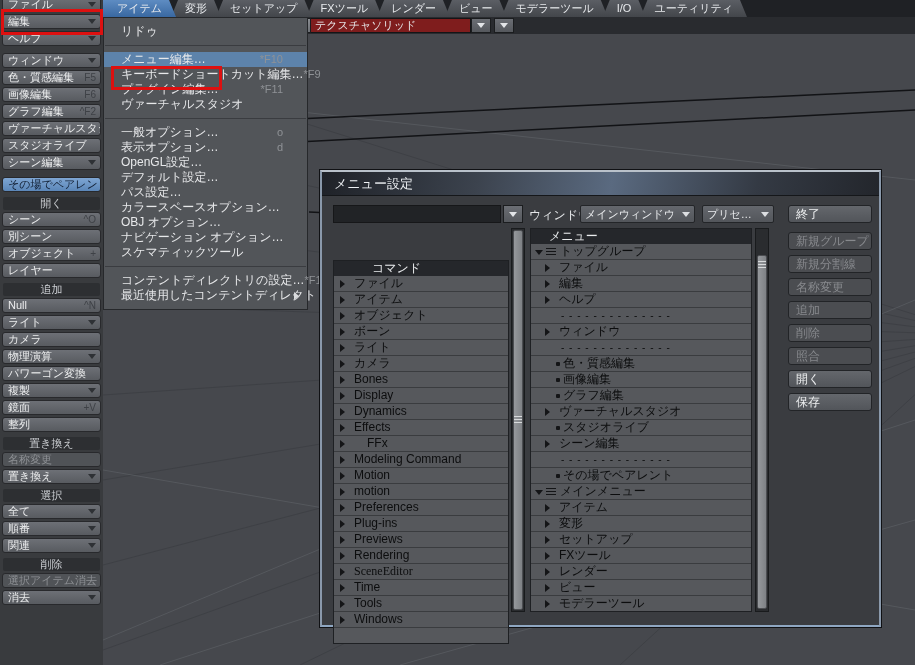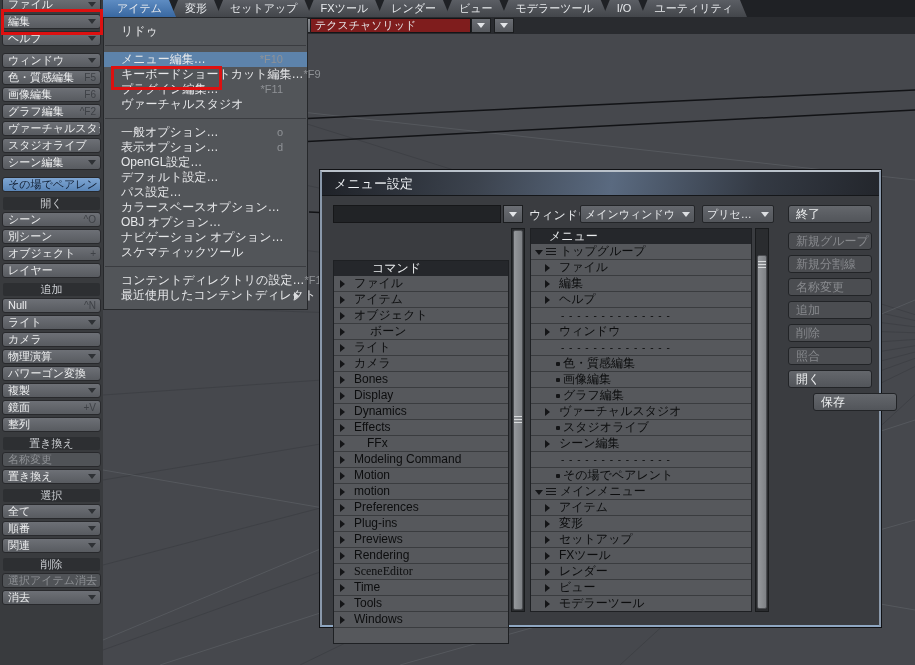"ボーン" span.lbl { left: 36px -> 20px }
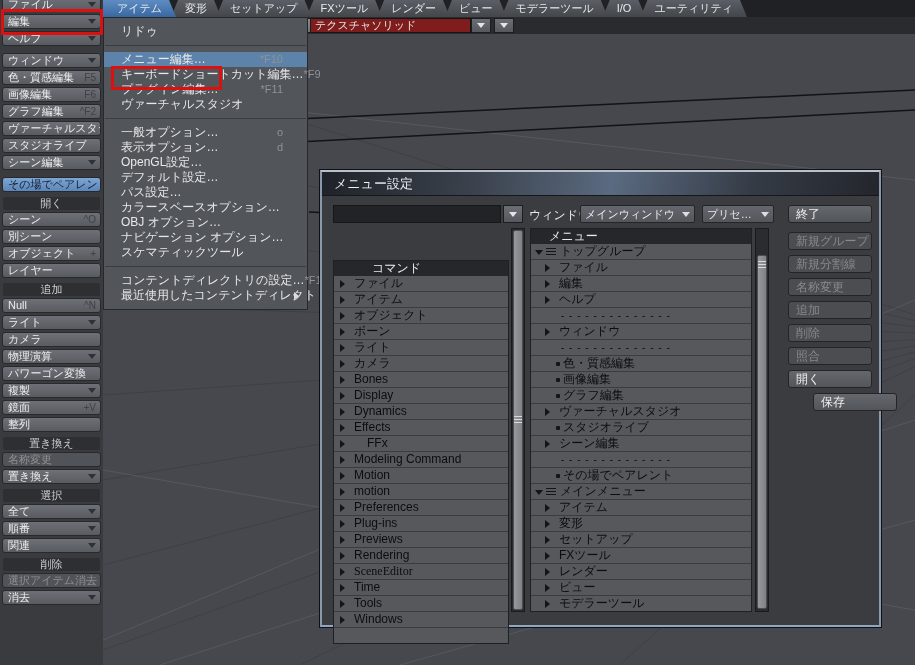"保存" div.dlg-btn { margin-left: 25px -> none }
